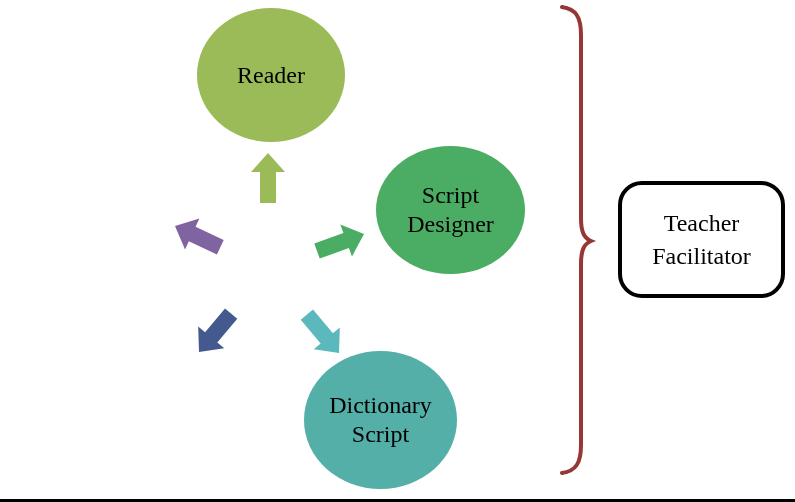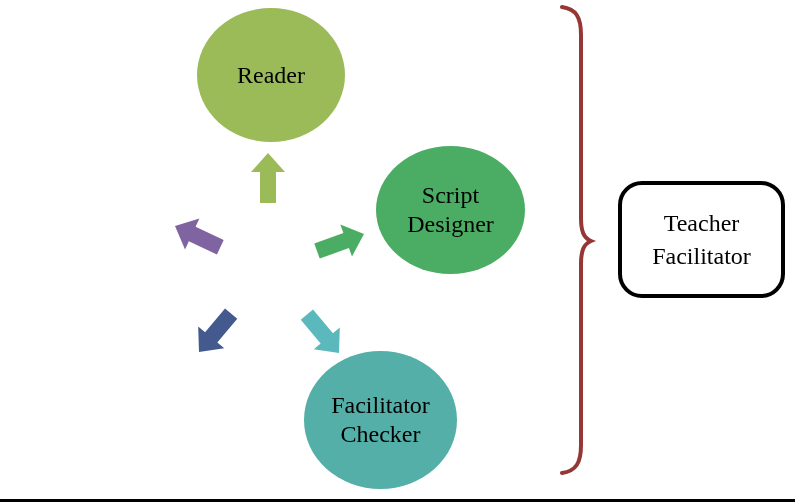"Facilitator Checker" span { text: Facilitator Checker -> Dictionary Script }
